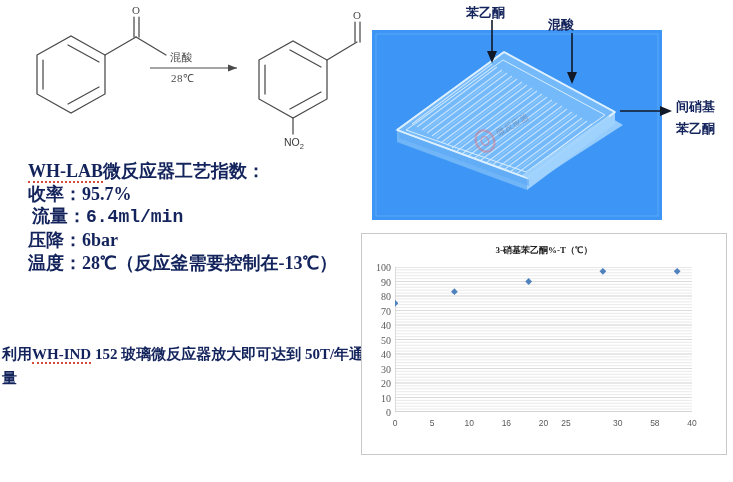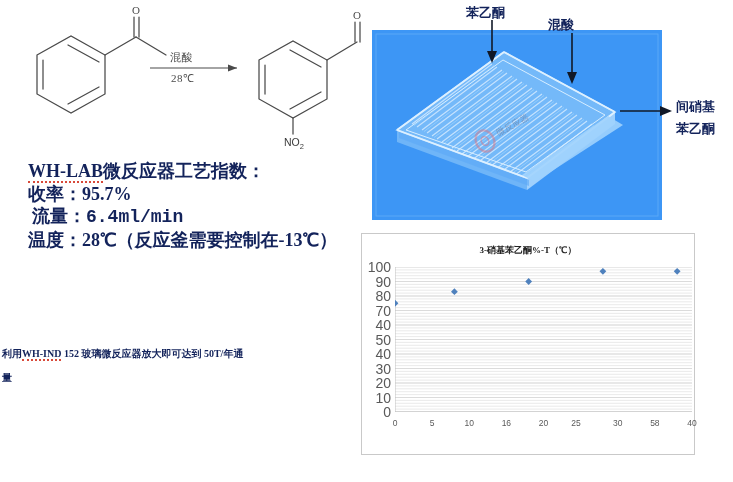"压降：6bar" div.ln { html: none -> <div>压降：6bar</div> }
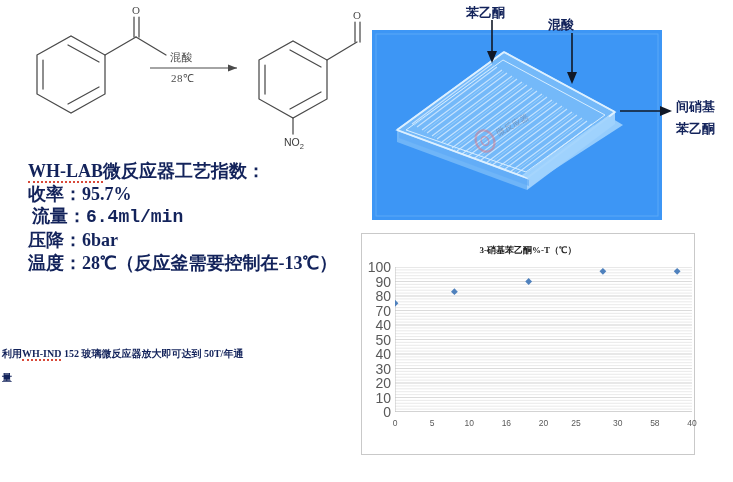"3-硝基苯乙酮%-T（℃）" .chartbox { width: 334px -> 366px }
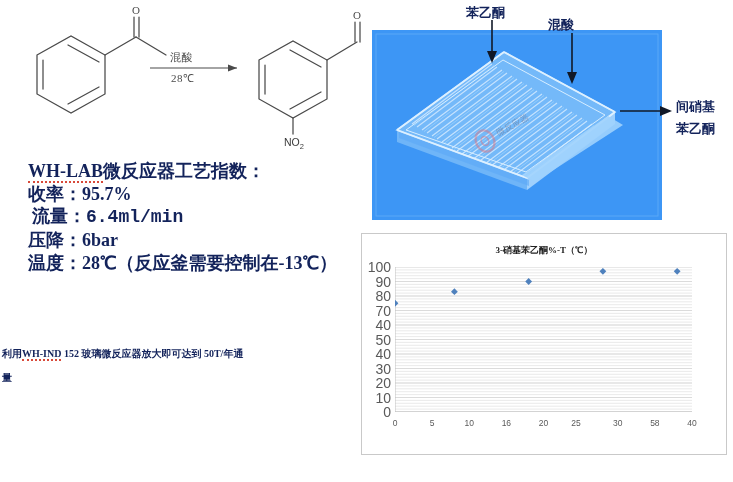"100" .ytick { font-family: Liberation Sans, sans-serif -> Liberation Serif, serif; font-size: 14px -> 10px }
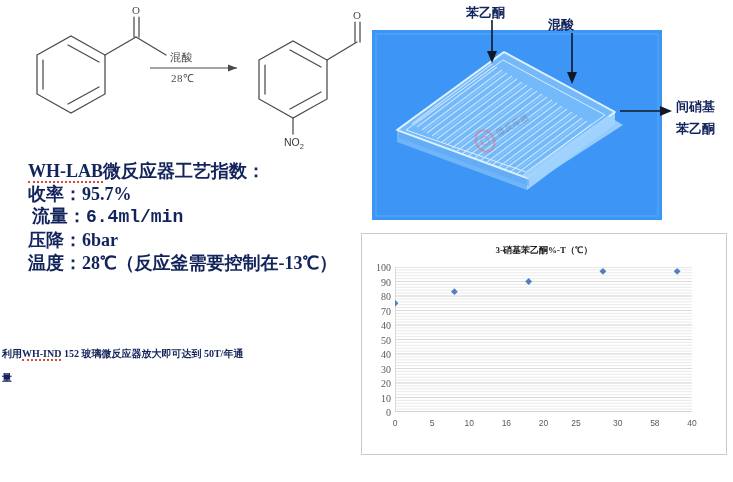"利用WH-IND 152 玻璃微反应器放大即可达到 50T/年通" .bottomline { font-size: 10px -> 15px }
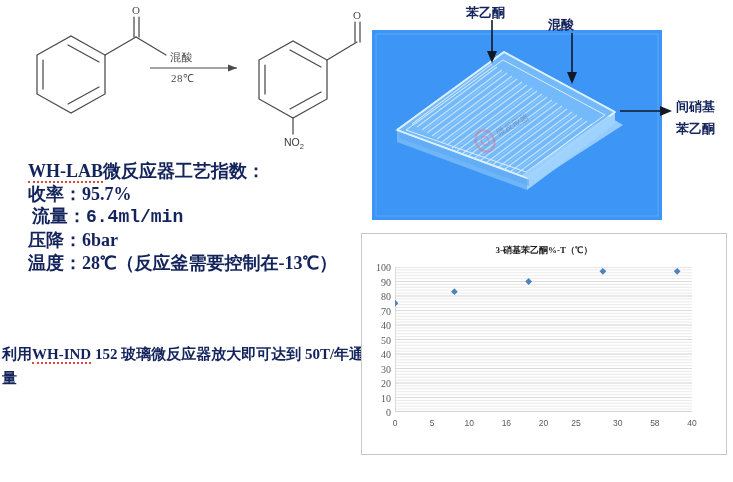"25" div.xtick { left: 181px -> 171px }
